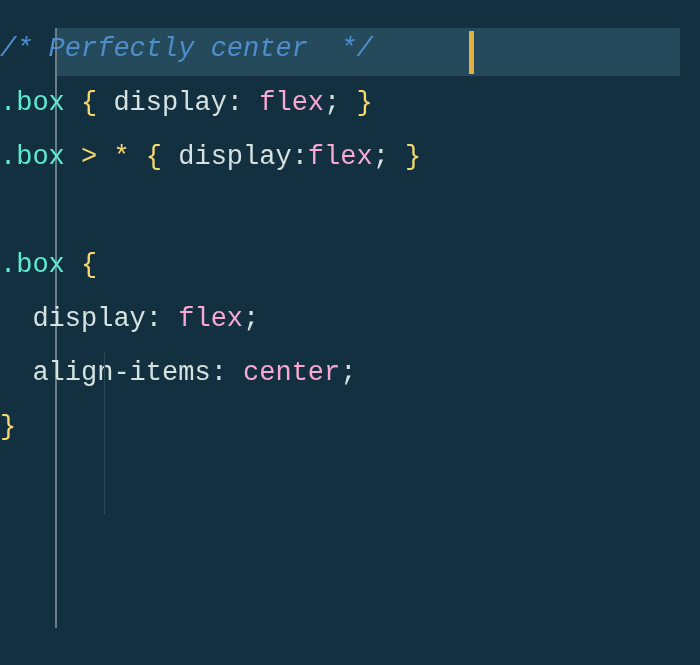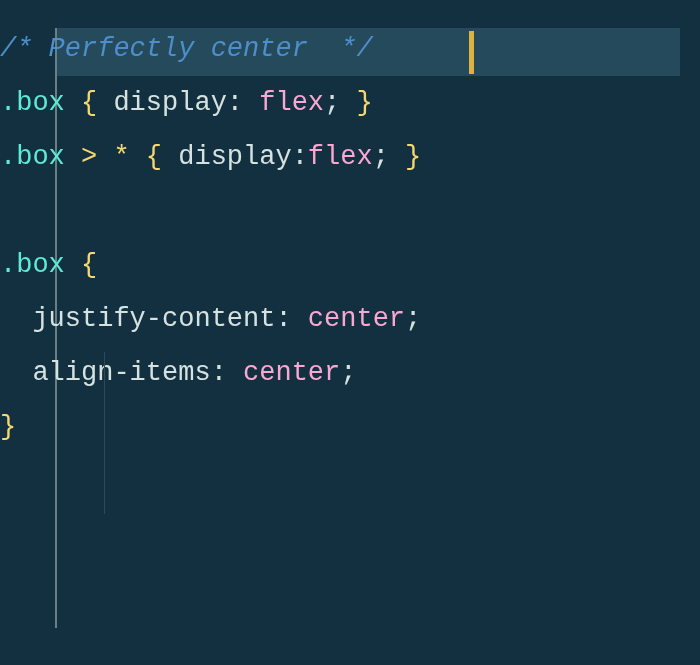"display: flex;" div.line { html: none -> <div><span> </span><span>display</span><span>:</span><span> </span><span>flex</span><span>;</span></div> }
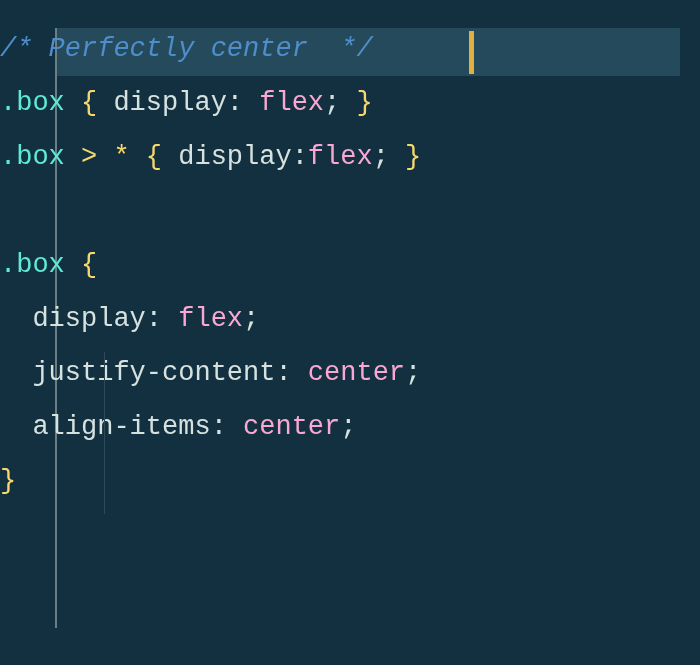"justify-content: center;" div.line { html: <div><span> </span><span>justify-content</span><span>:</span><span> </span><span>center</span><span>;</span></div> -> none }
